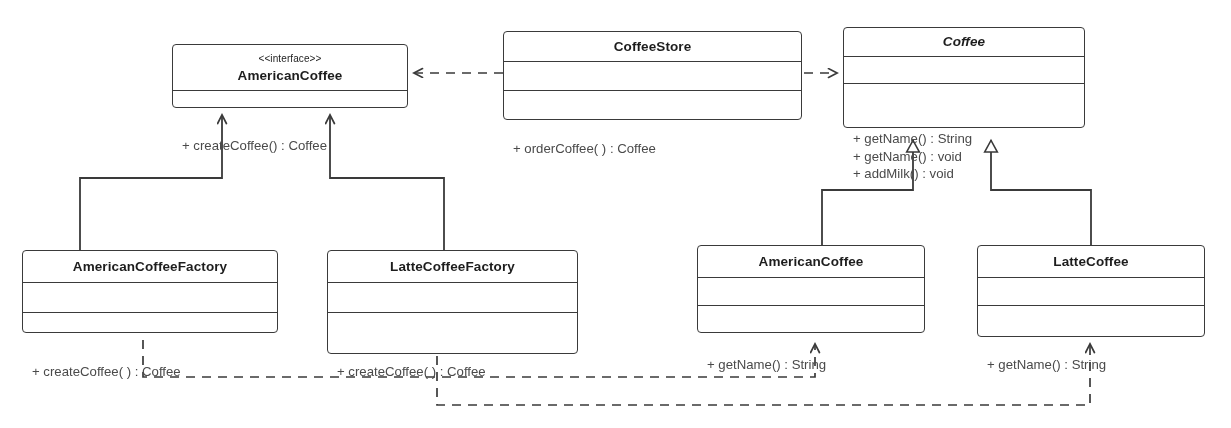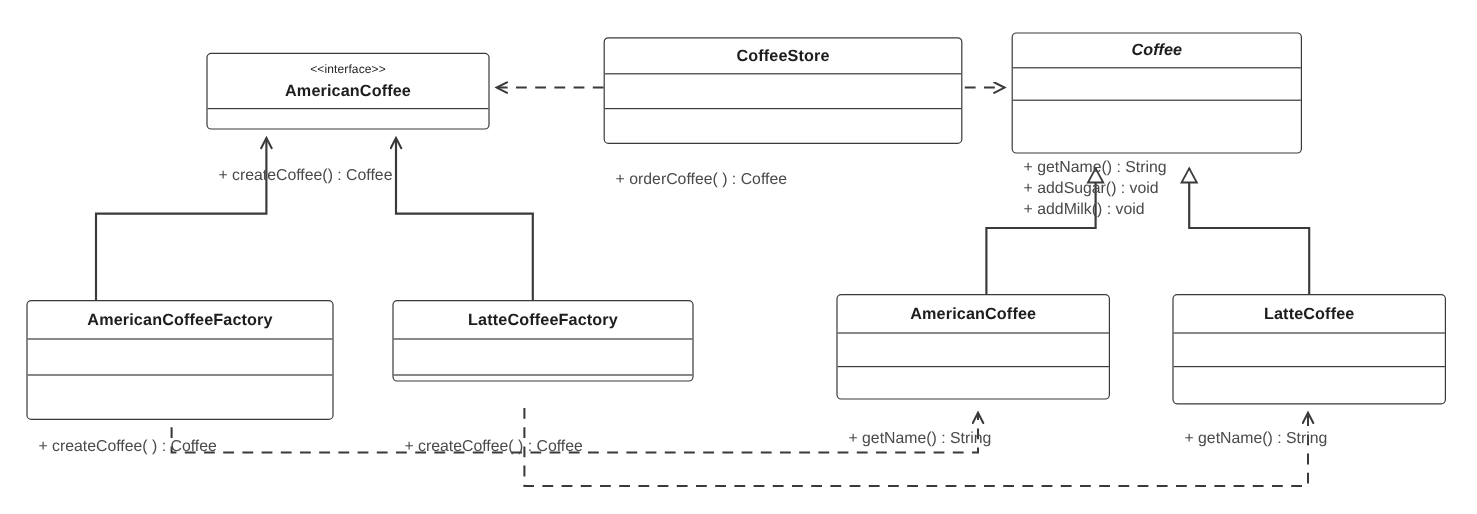"+ addSugar() : void" div.member { text: addSugar -> getName }
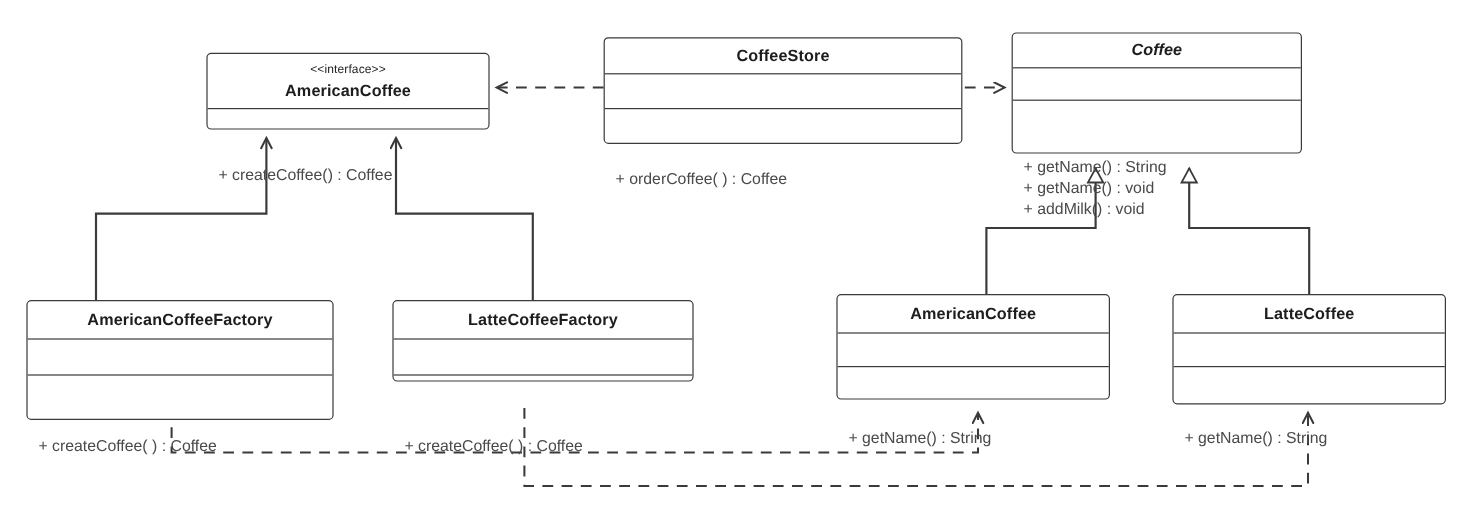"AmericanCoffeeFactory" #box-americancoffeefactory { height: 100px -> 83px }
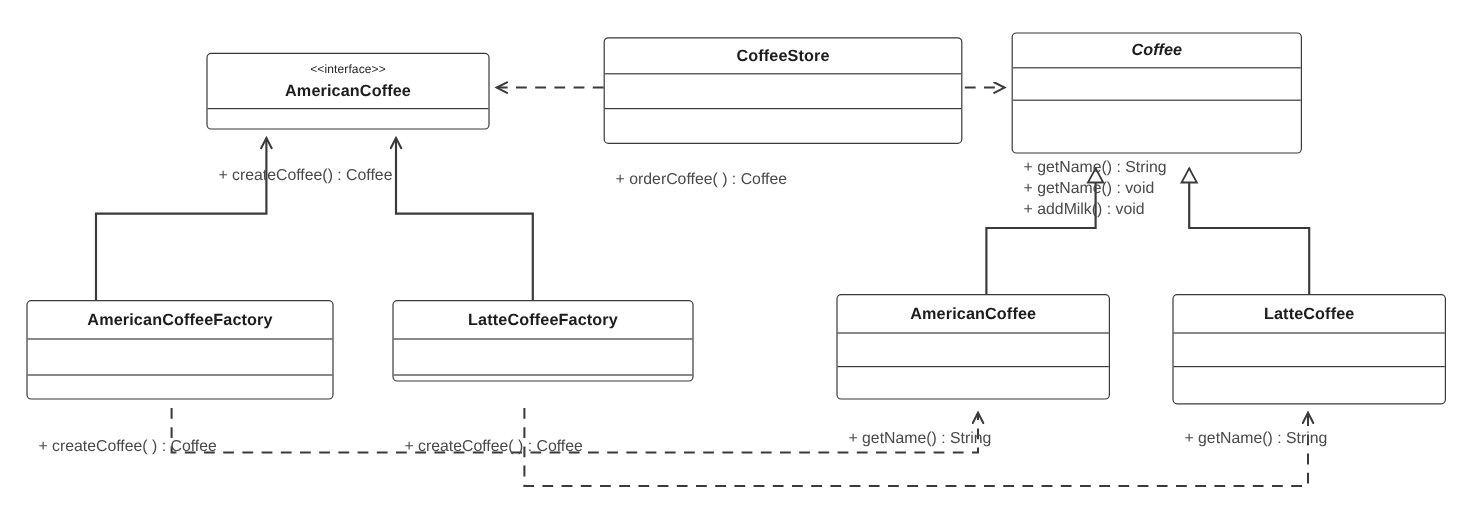"LatteCoffeeFactory" #box-lattecoffeefactory { height: 68px -> 104px }
